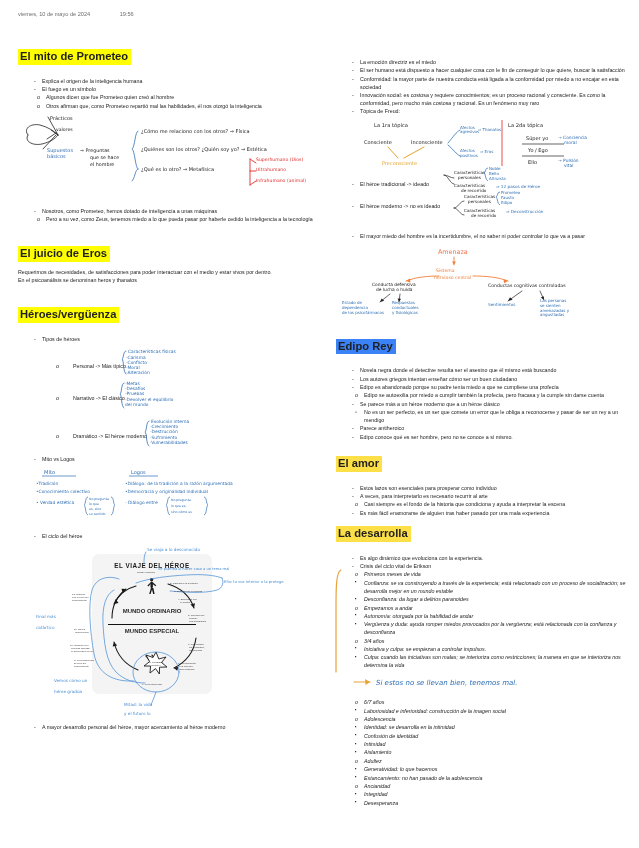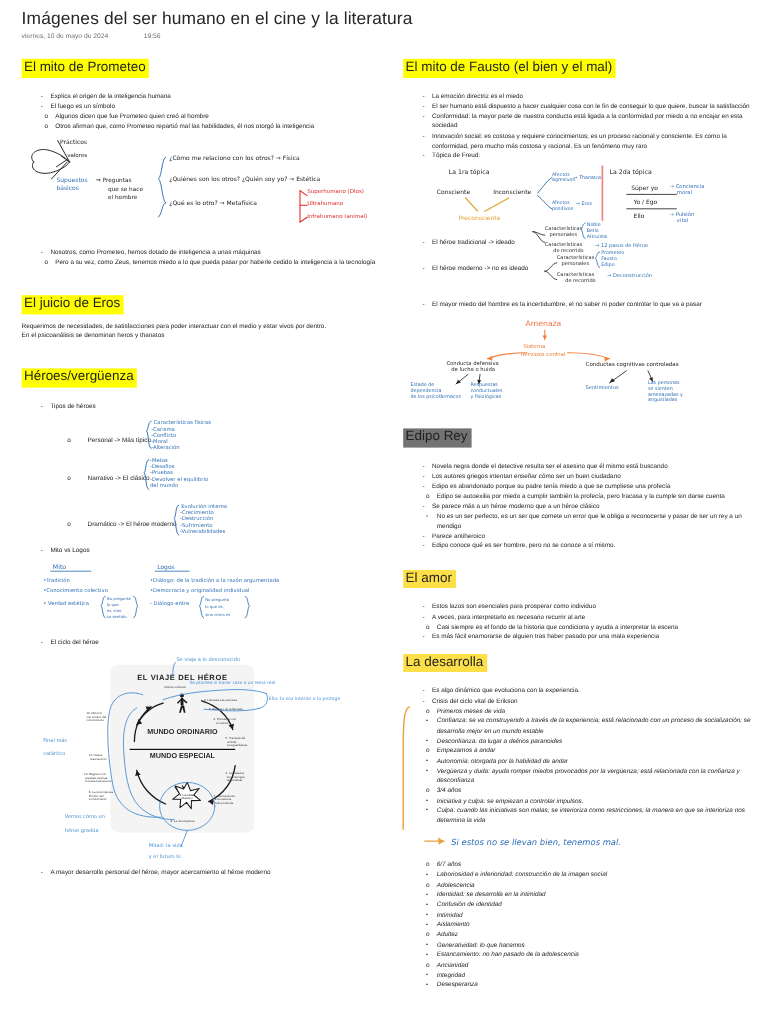"Imágenes del ser humano en" div.doc-title { html: <div>Imágenes del ser humano en el cine y la literatura</div> -> none }
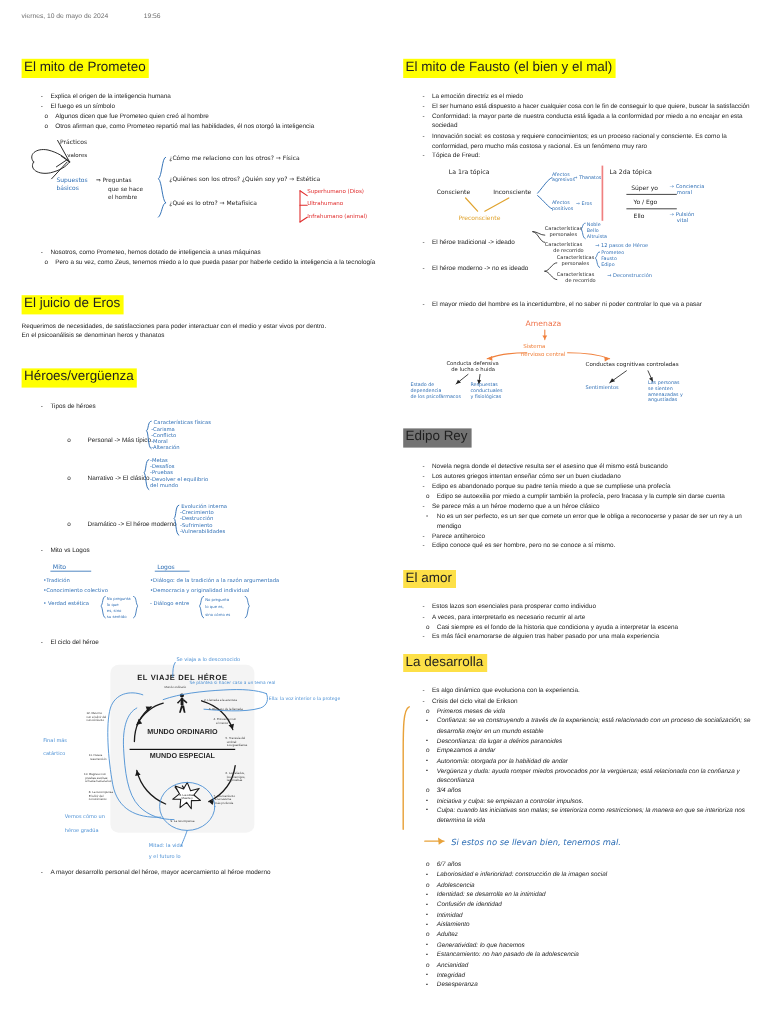"El mito de Prometeo" h2.sec { font-weight: 400 -> 700 }
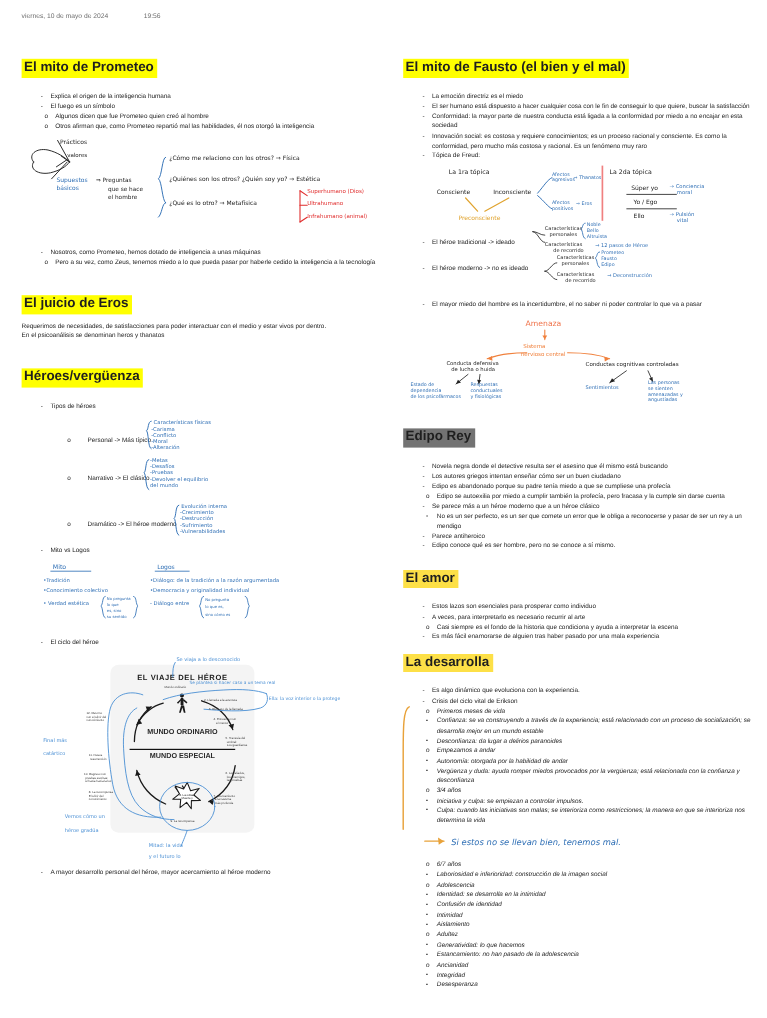"El mito de Fausto (el" h2.sec { html: <h2>El mito de Fausto (el bien y el mal)</h2> -> none }
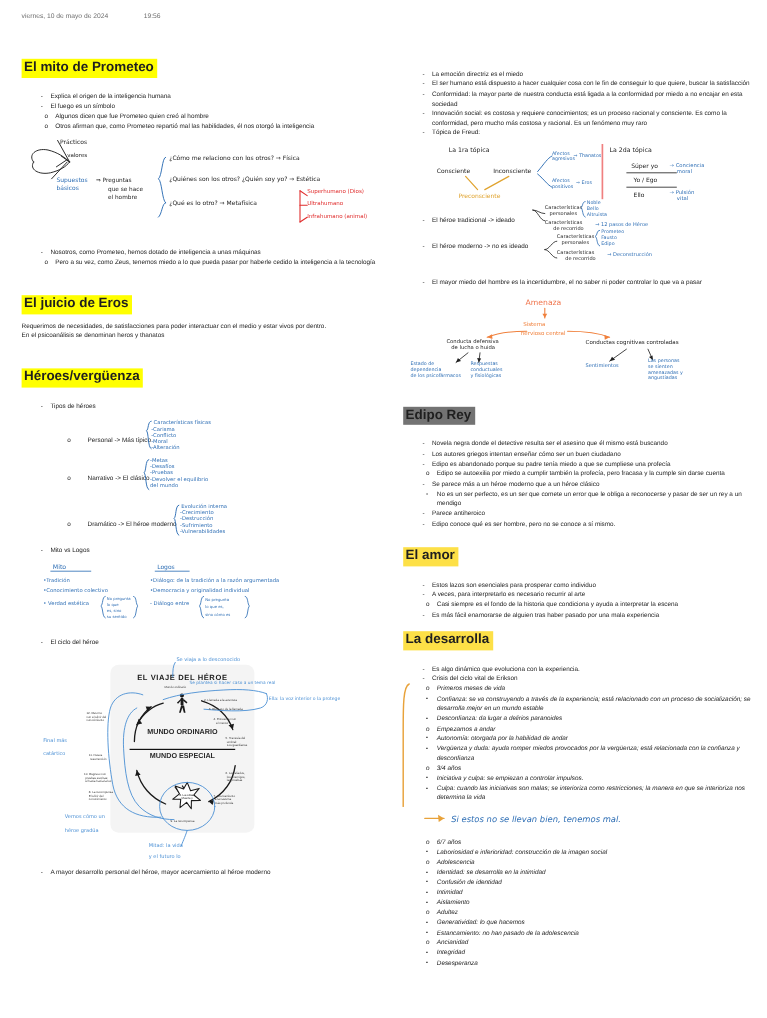"Edipo Rey" .hl-cyan { background: #737373 -> #3b82f6 }
